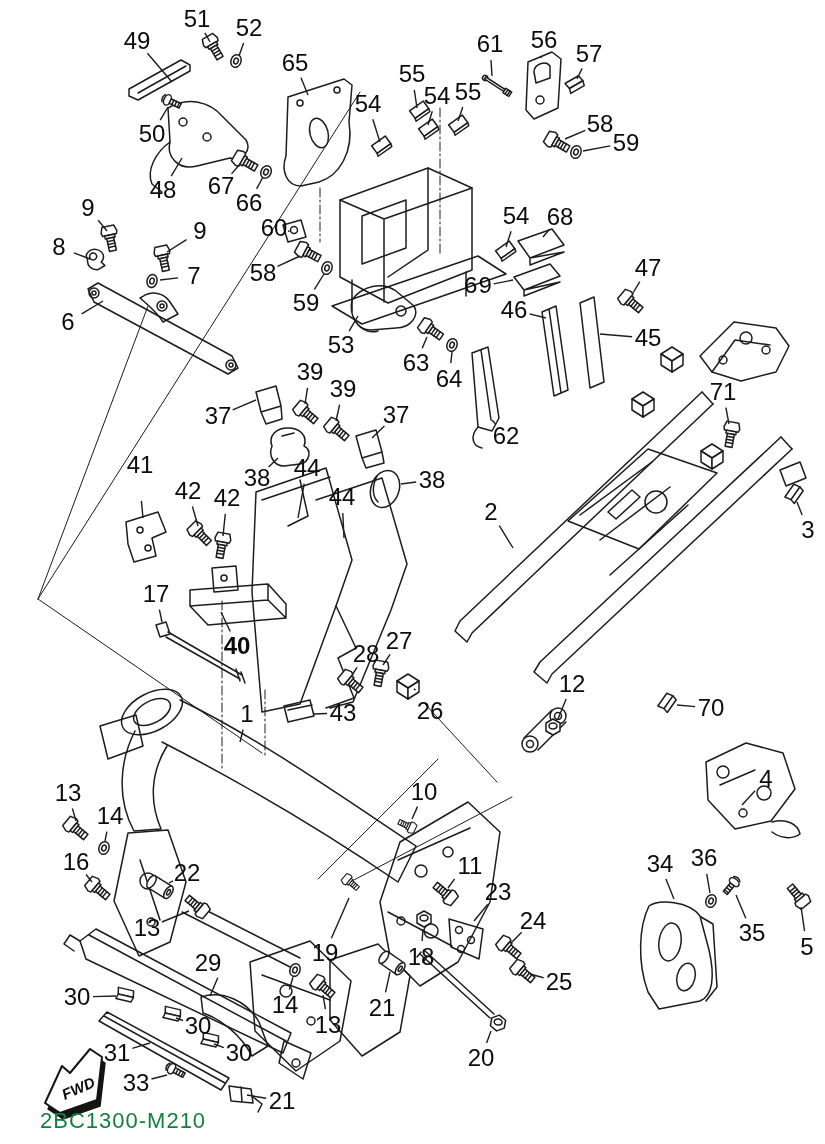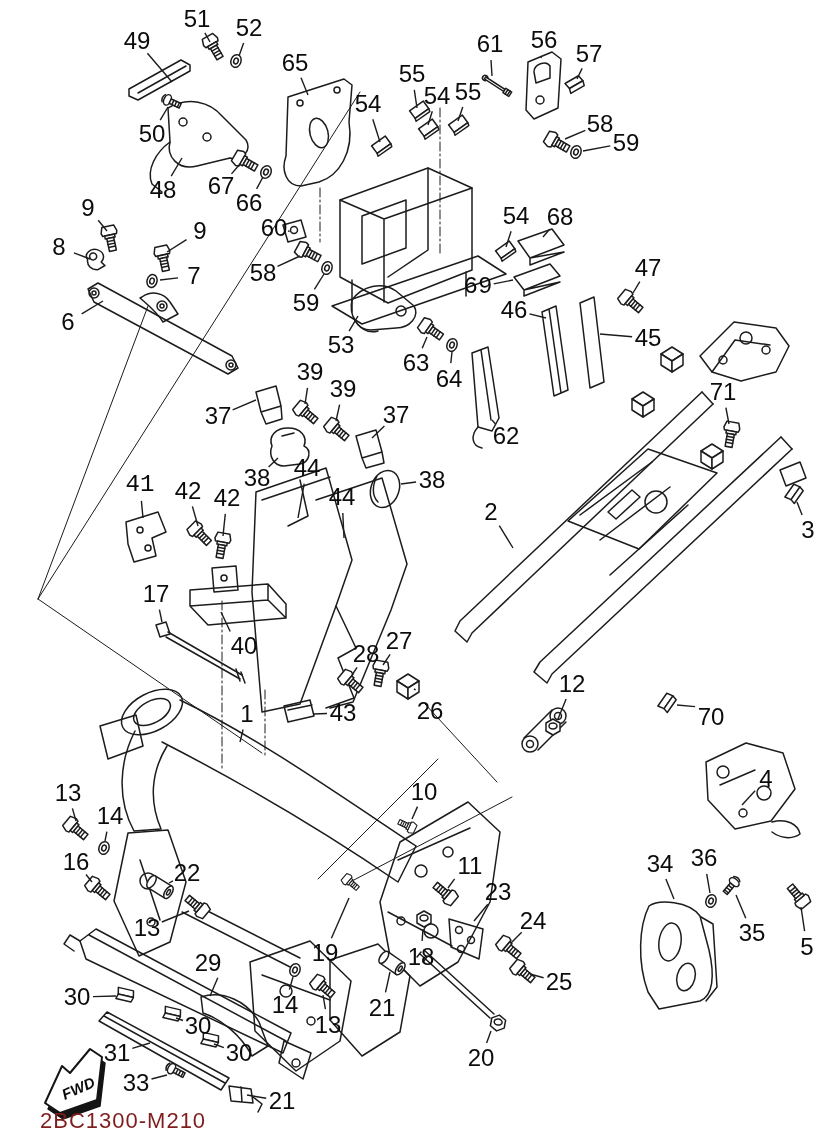"41" div.callout { font-family: Liberation Mono, monospace -> none; top: 485px -> 465px }
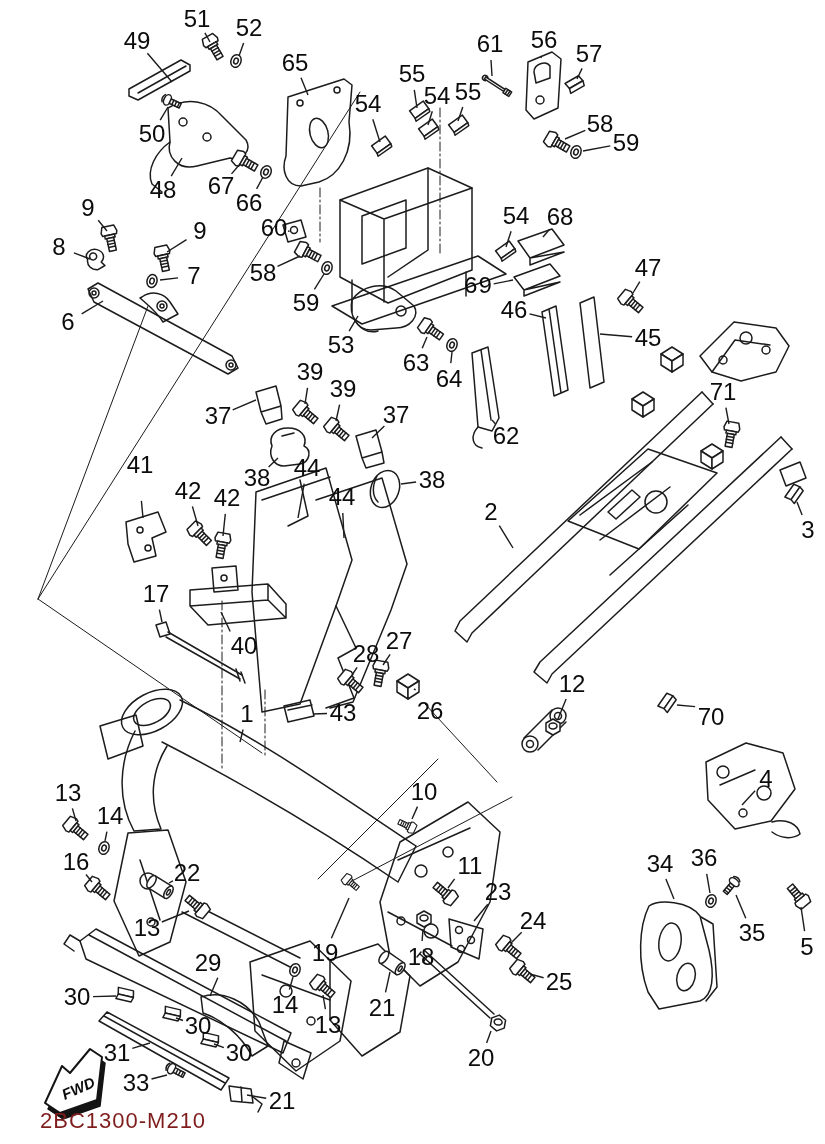"40" div.callout { font-weight: none -> bold; left: 244px -> 237px }
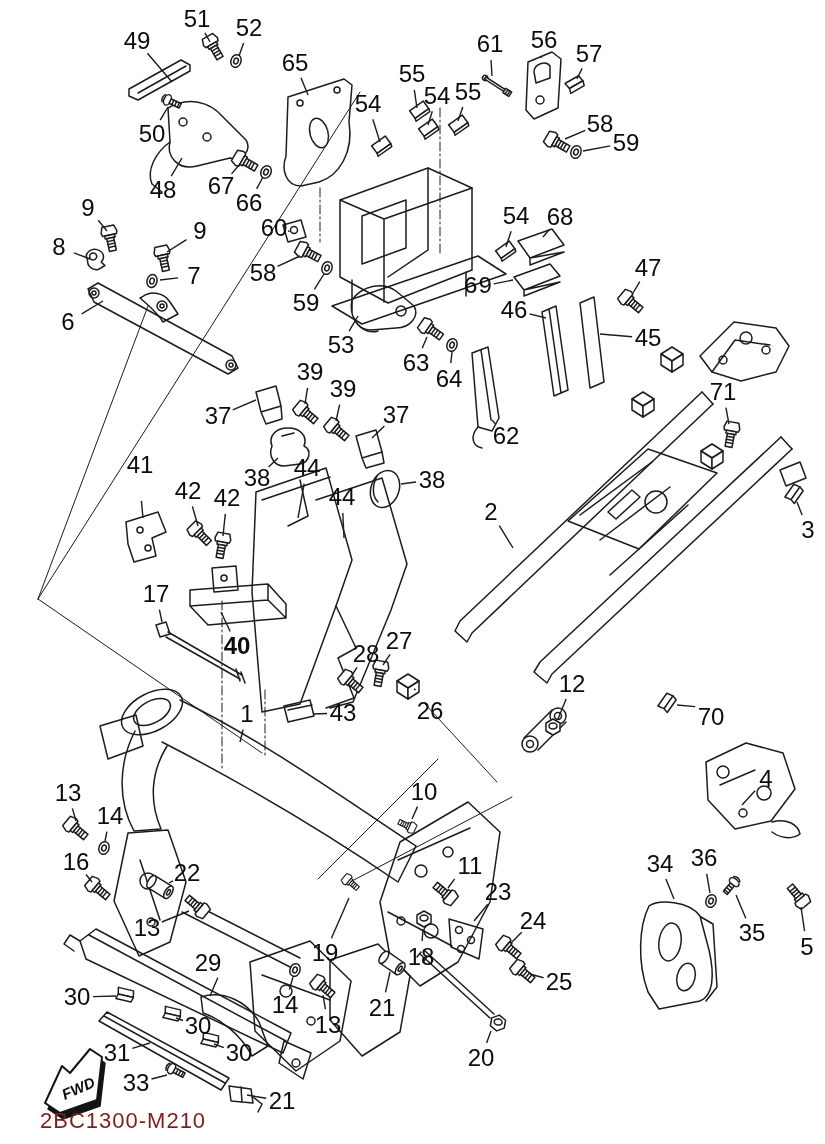"70" div.callout { margin-top: 9px -> none }
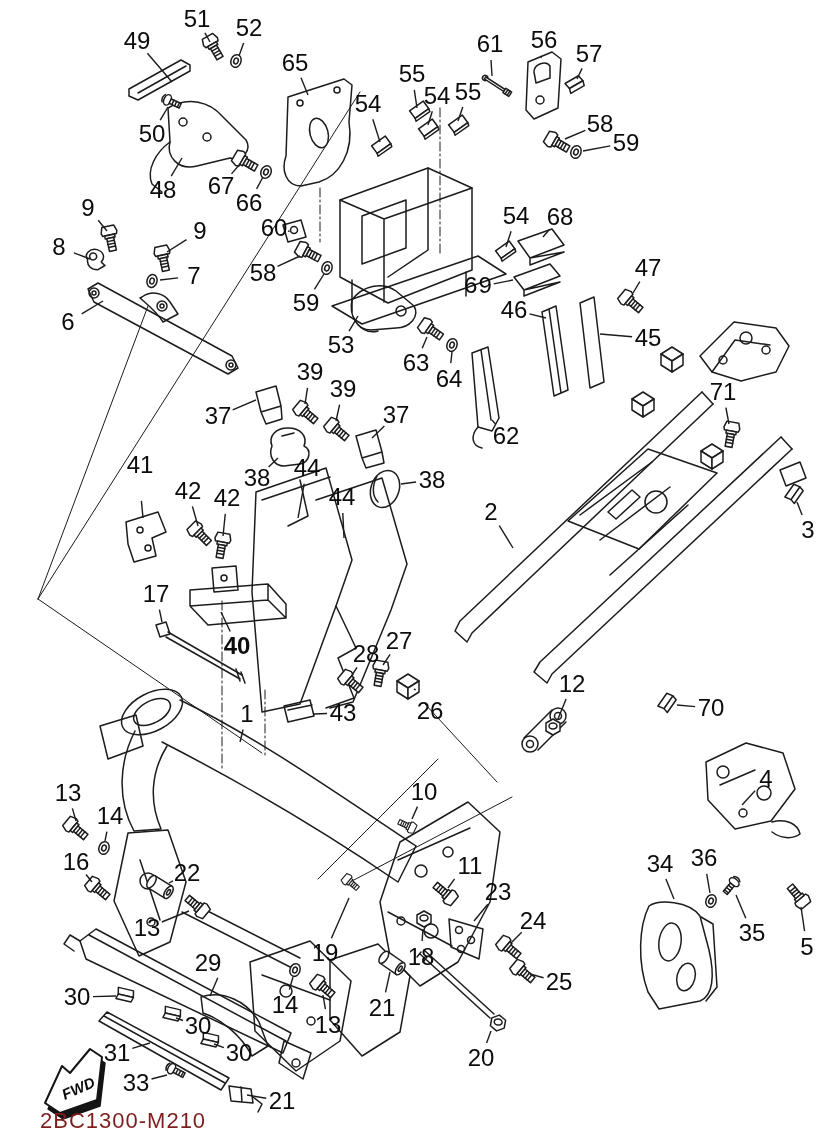"2BC1300-M210" .code { color: #7f1d1d -> #15803d }
